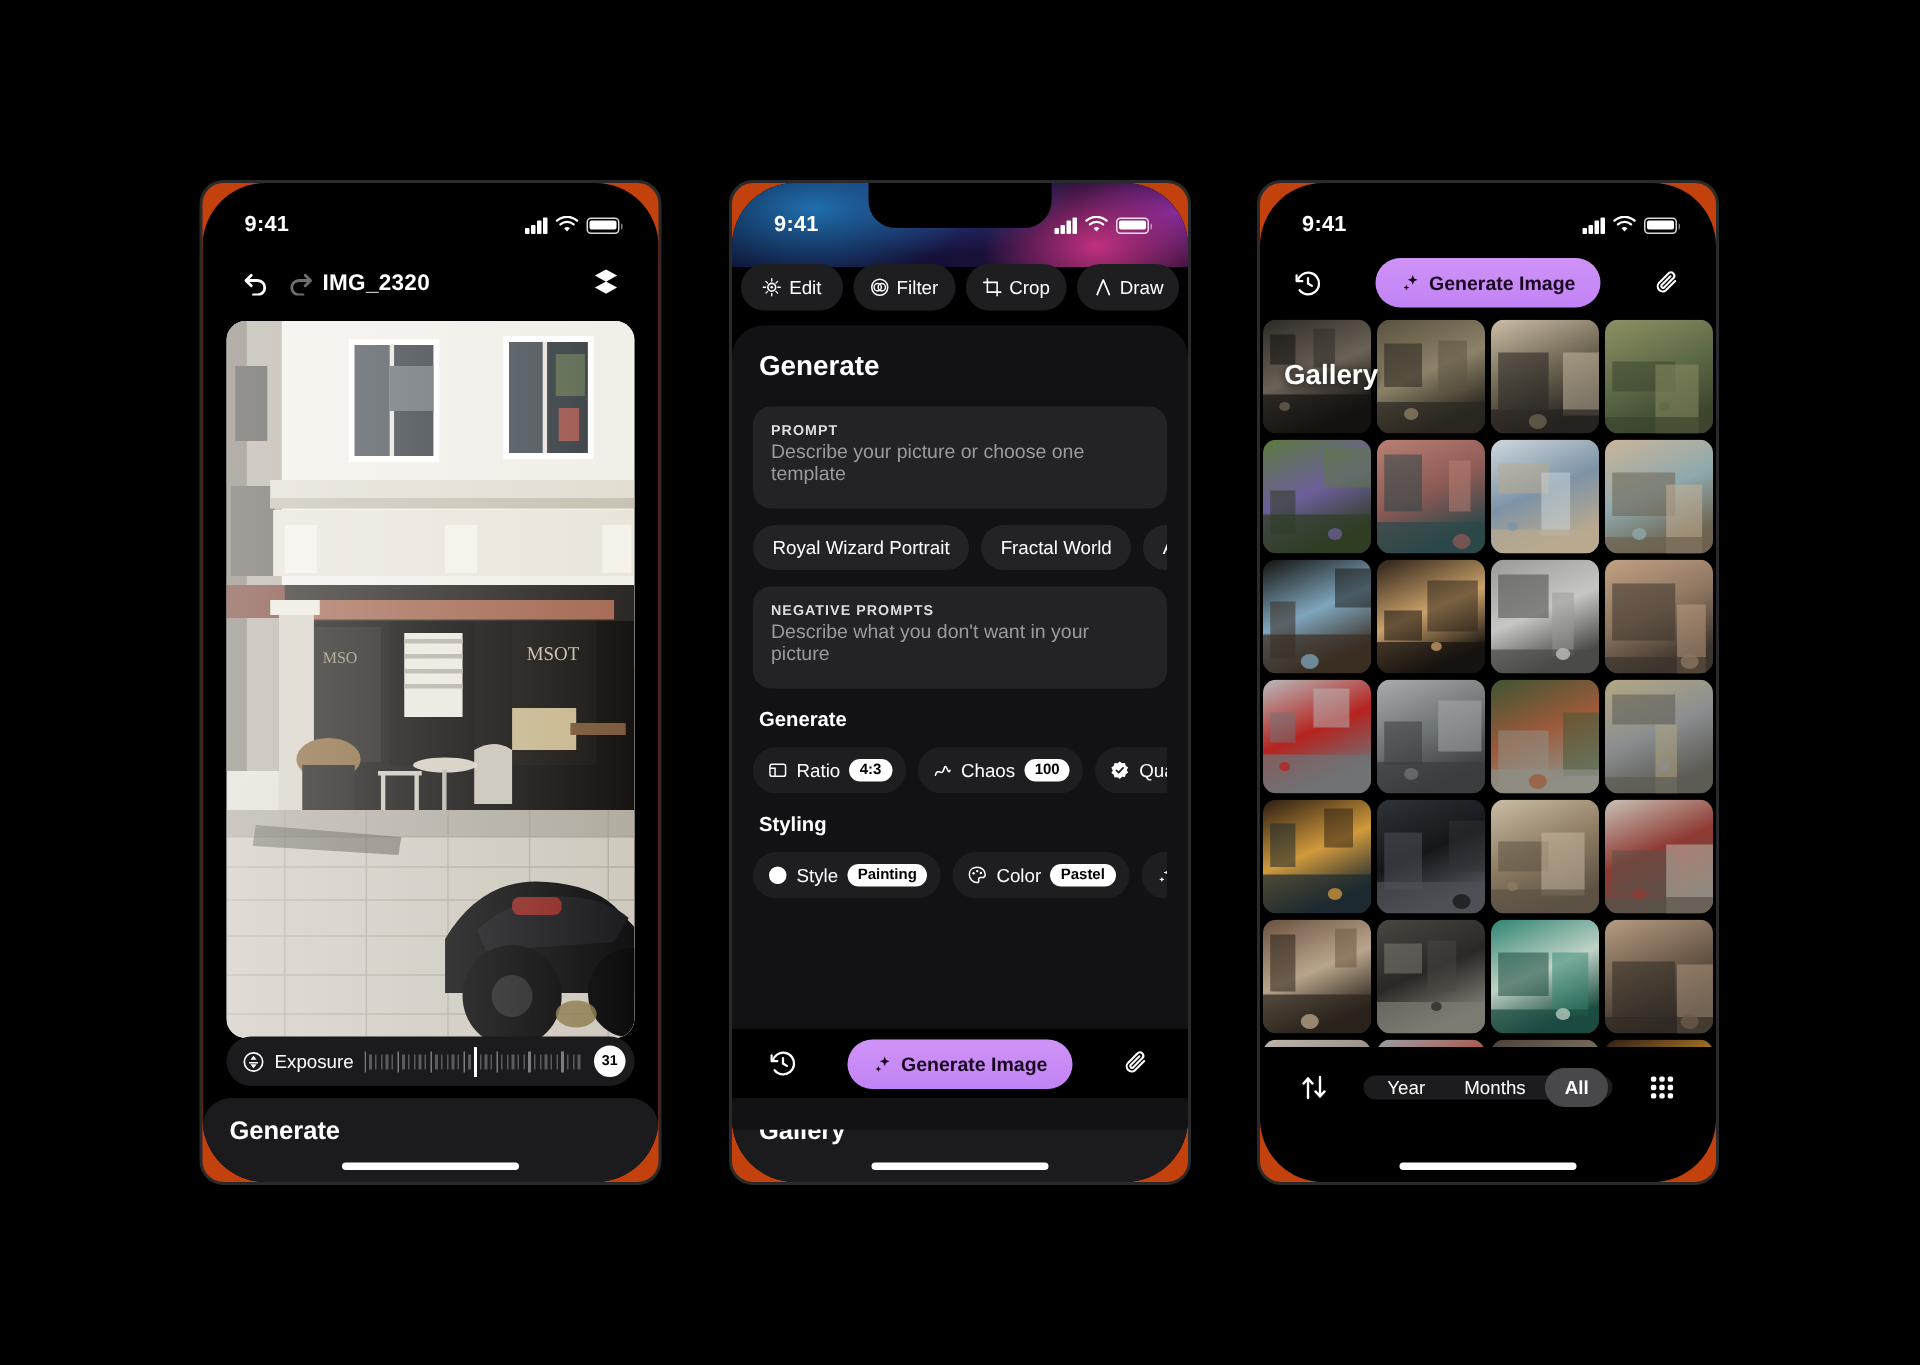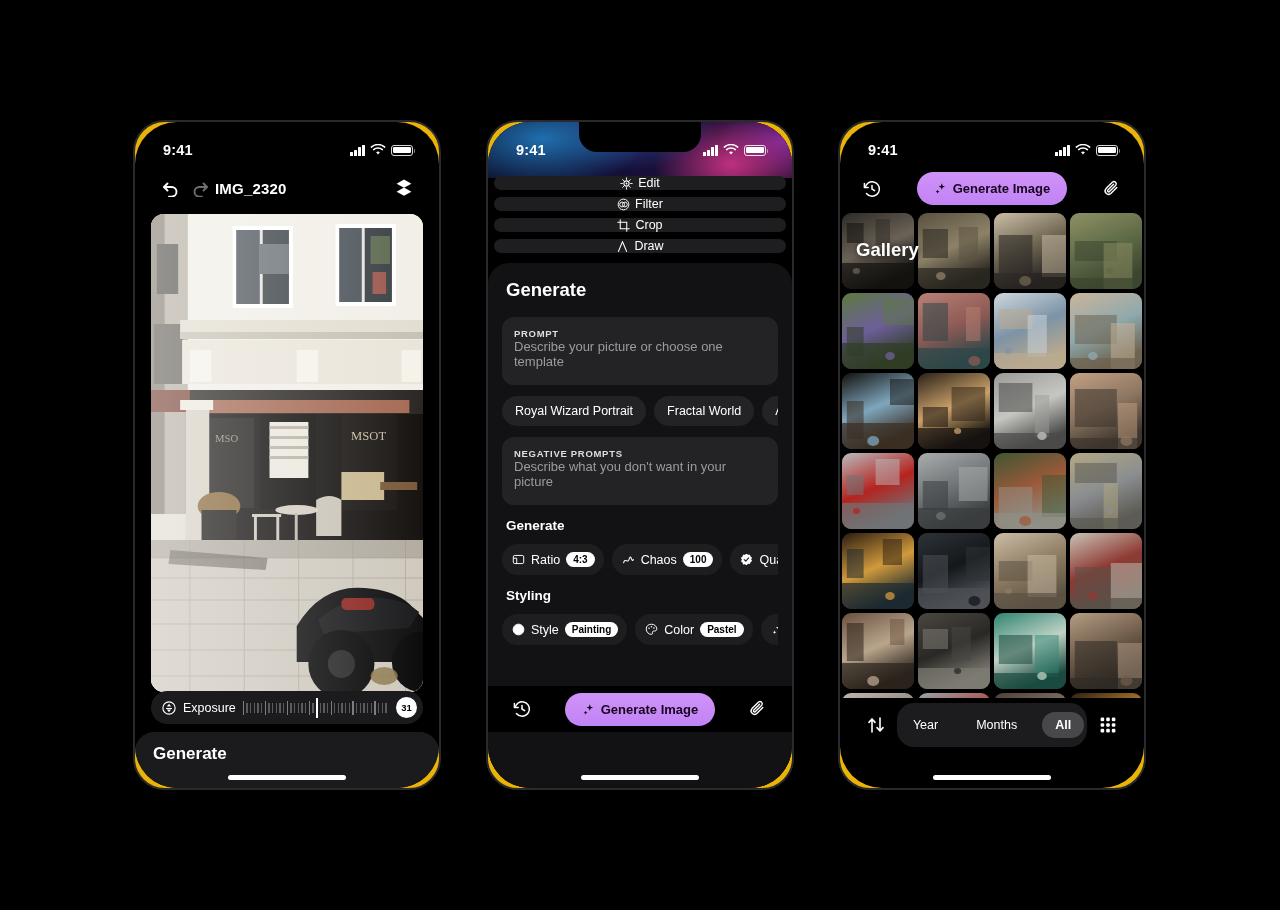"9:41" .phone { background: #eab308 -> #c2410c; border-radius: 32px -> 16px }
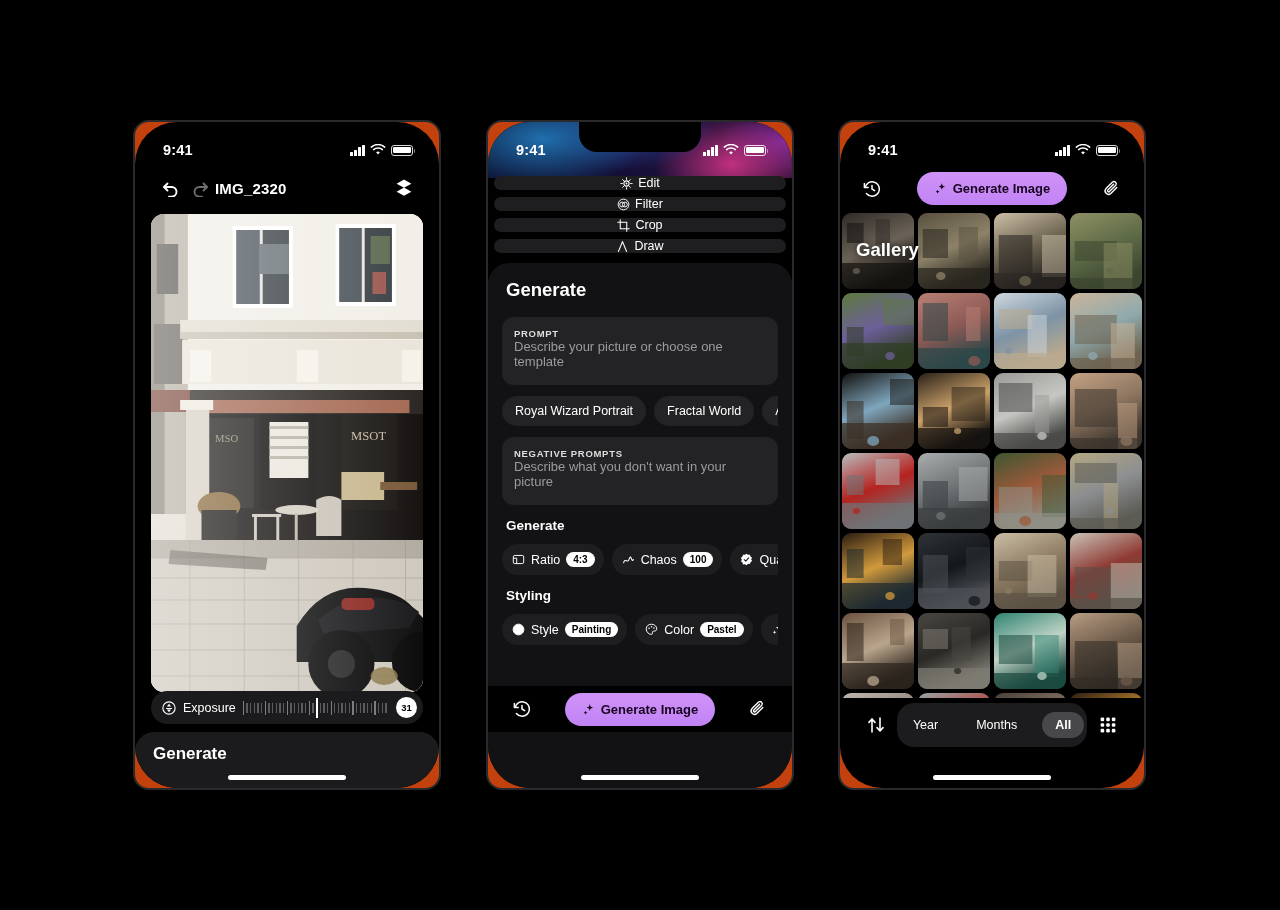"Edit" .p2-tabs { flex-direction: column -> none }
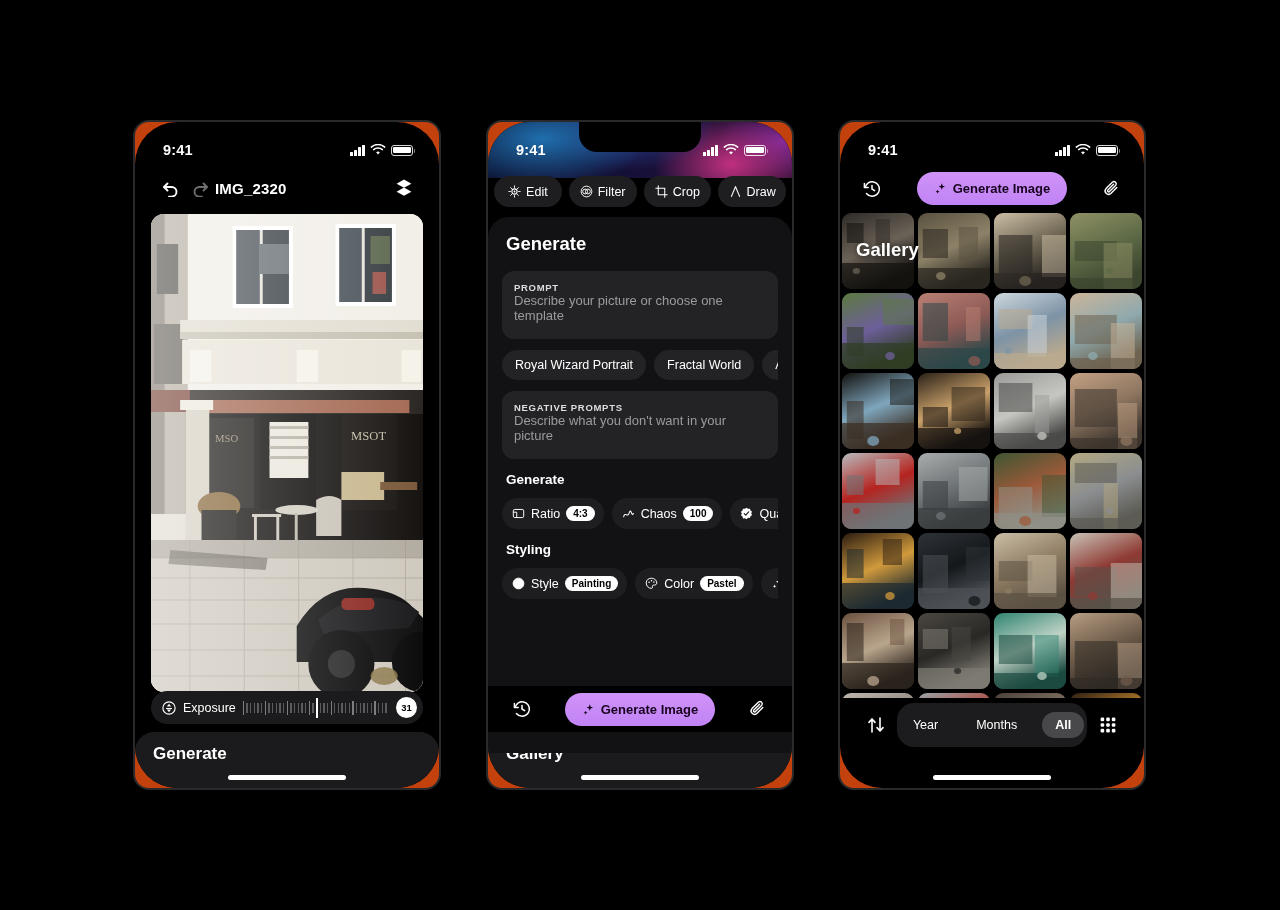"Year" .seg { gap: 12px -> 0; height: 44px -> 16px }
